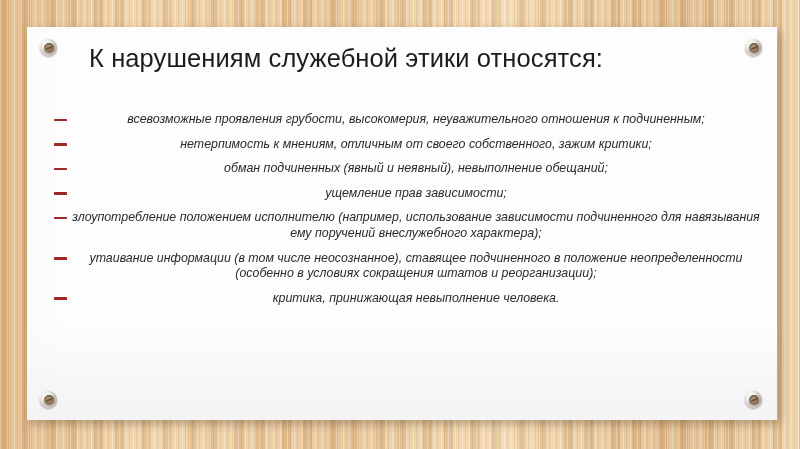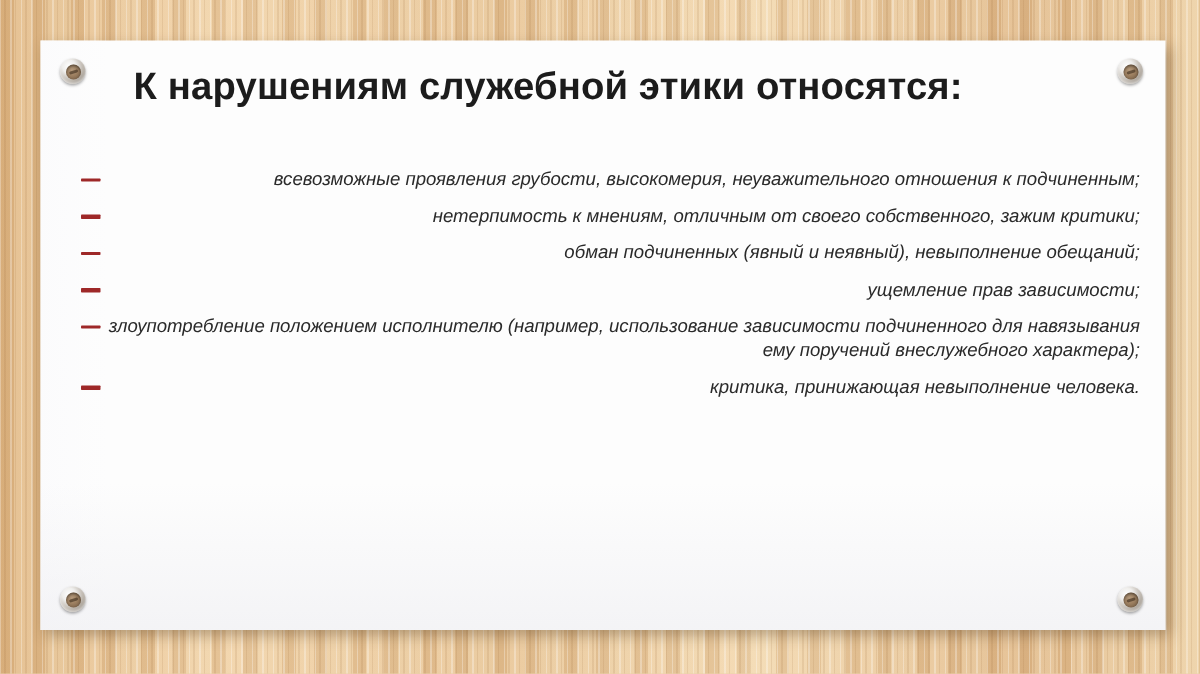"К нарушениям служебной этики относятся:" .title { font-weight: bold -> normal }
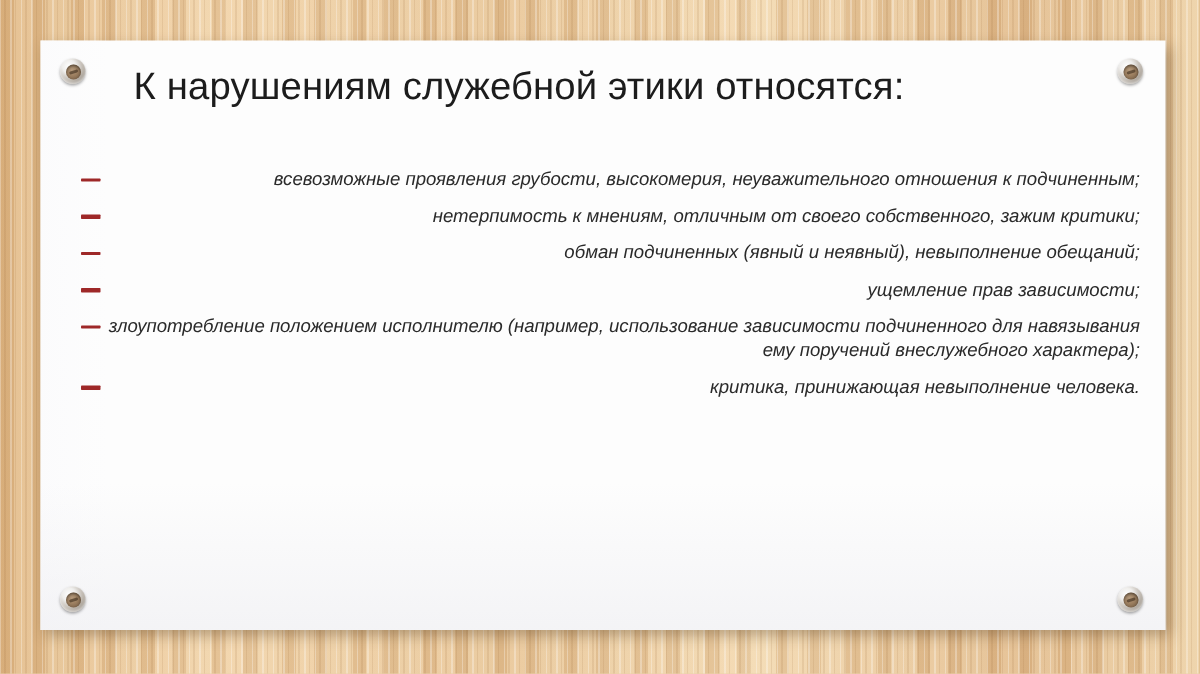"всевозможные проявления грубости," .bullet { text-align: right -> center }
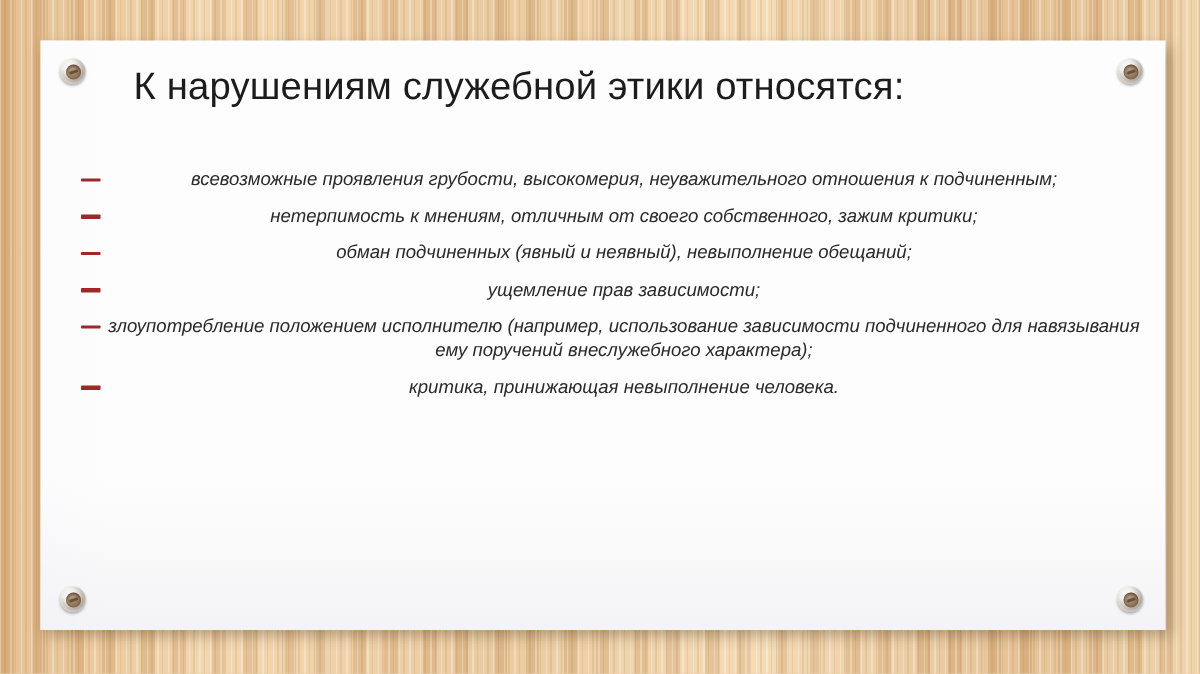"утаивание информации (в том числе" p.bullet { html: none -> <p> <span></span> <span>утаивание информации (в том числе неосознанное), ставящее подчиненного в положение неопределенности (особенно в условиях сокращения штатов и реорганизации);</span> </p> }
